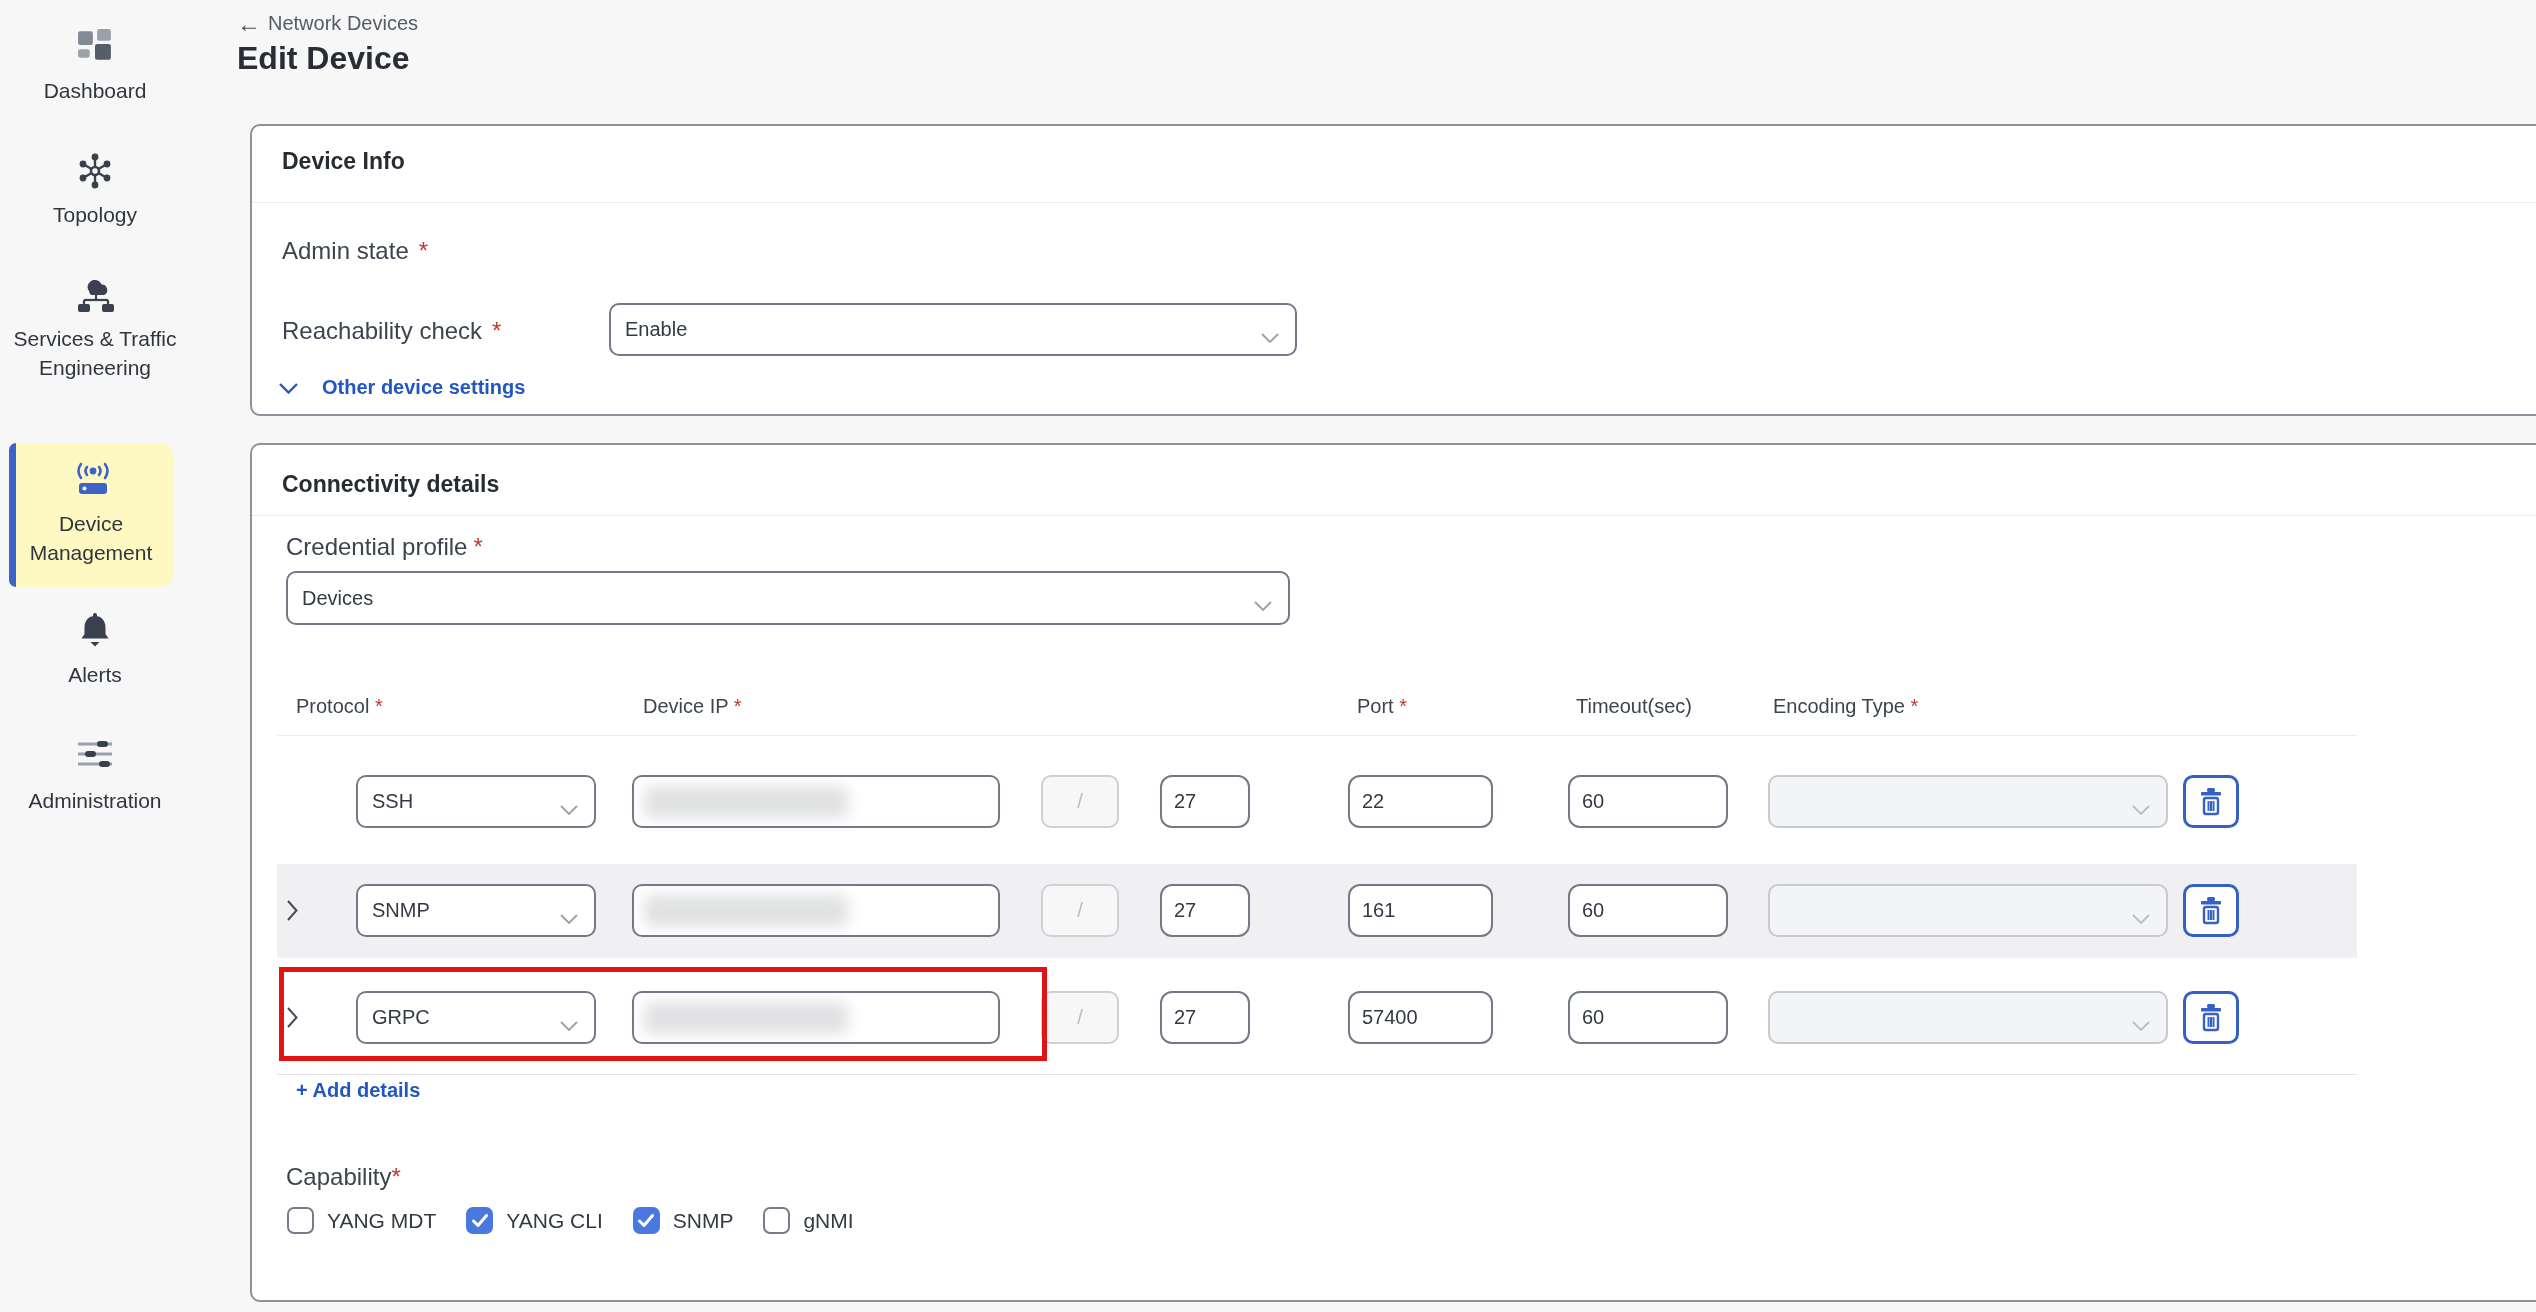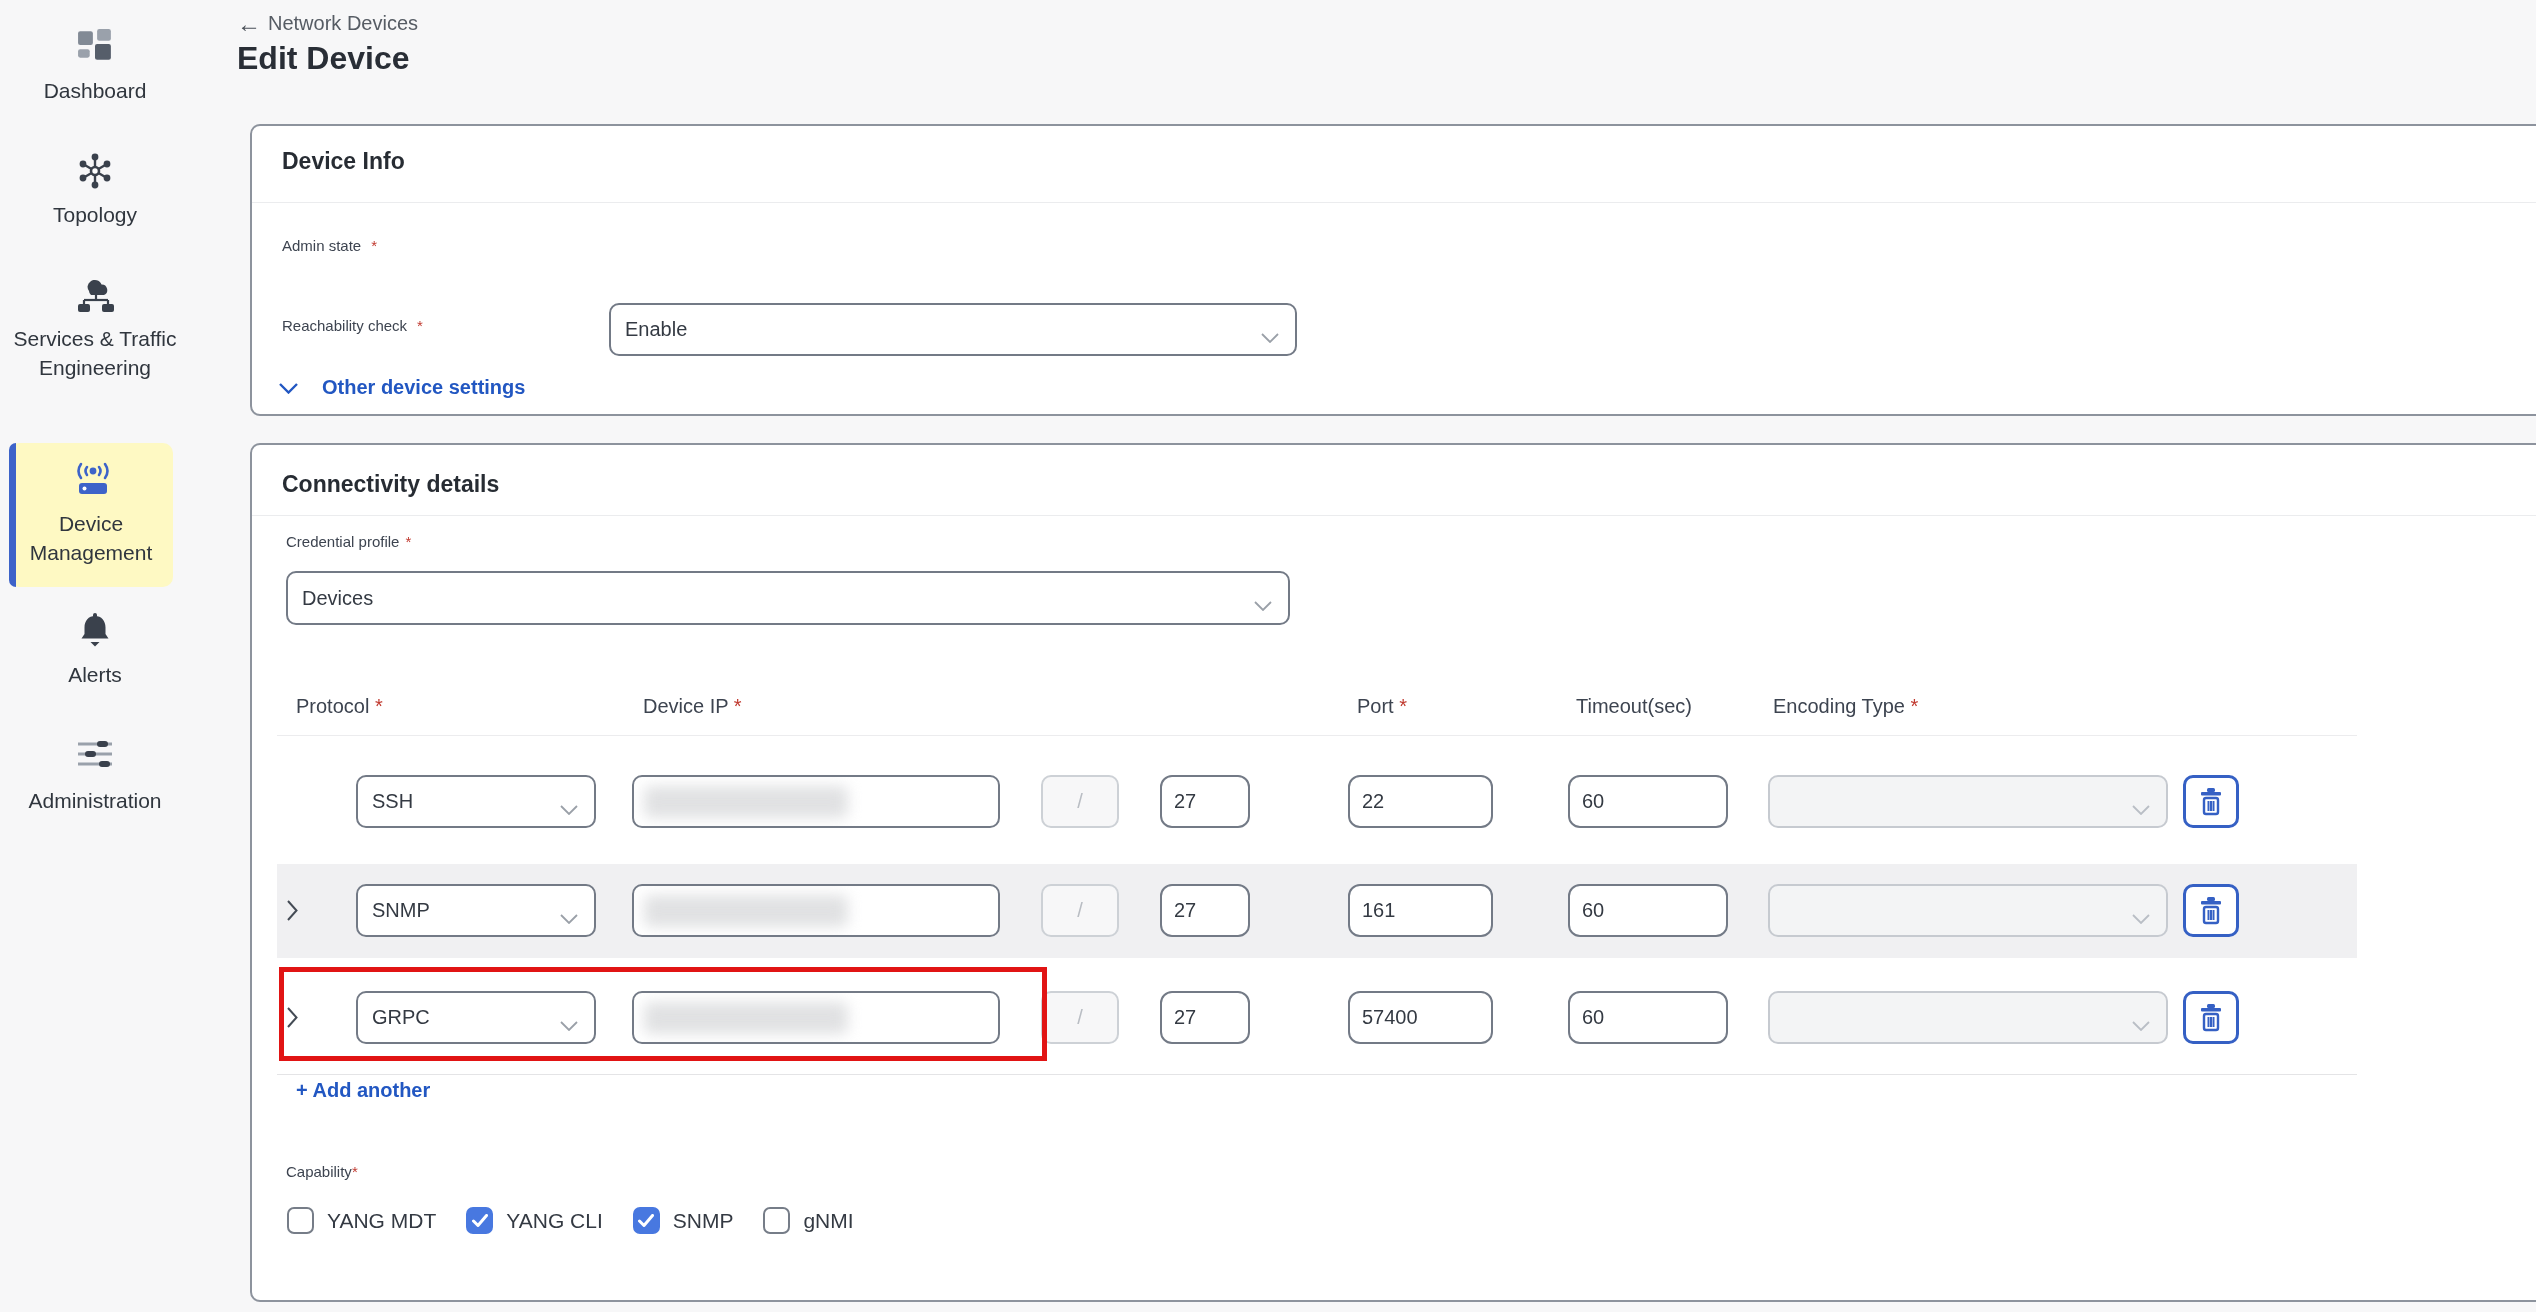"Admin state *" .field-label { font-size: 15px -> 24px }
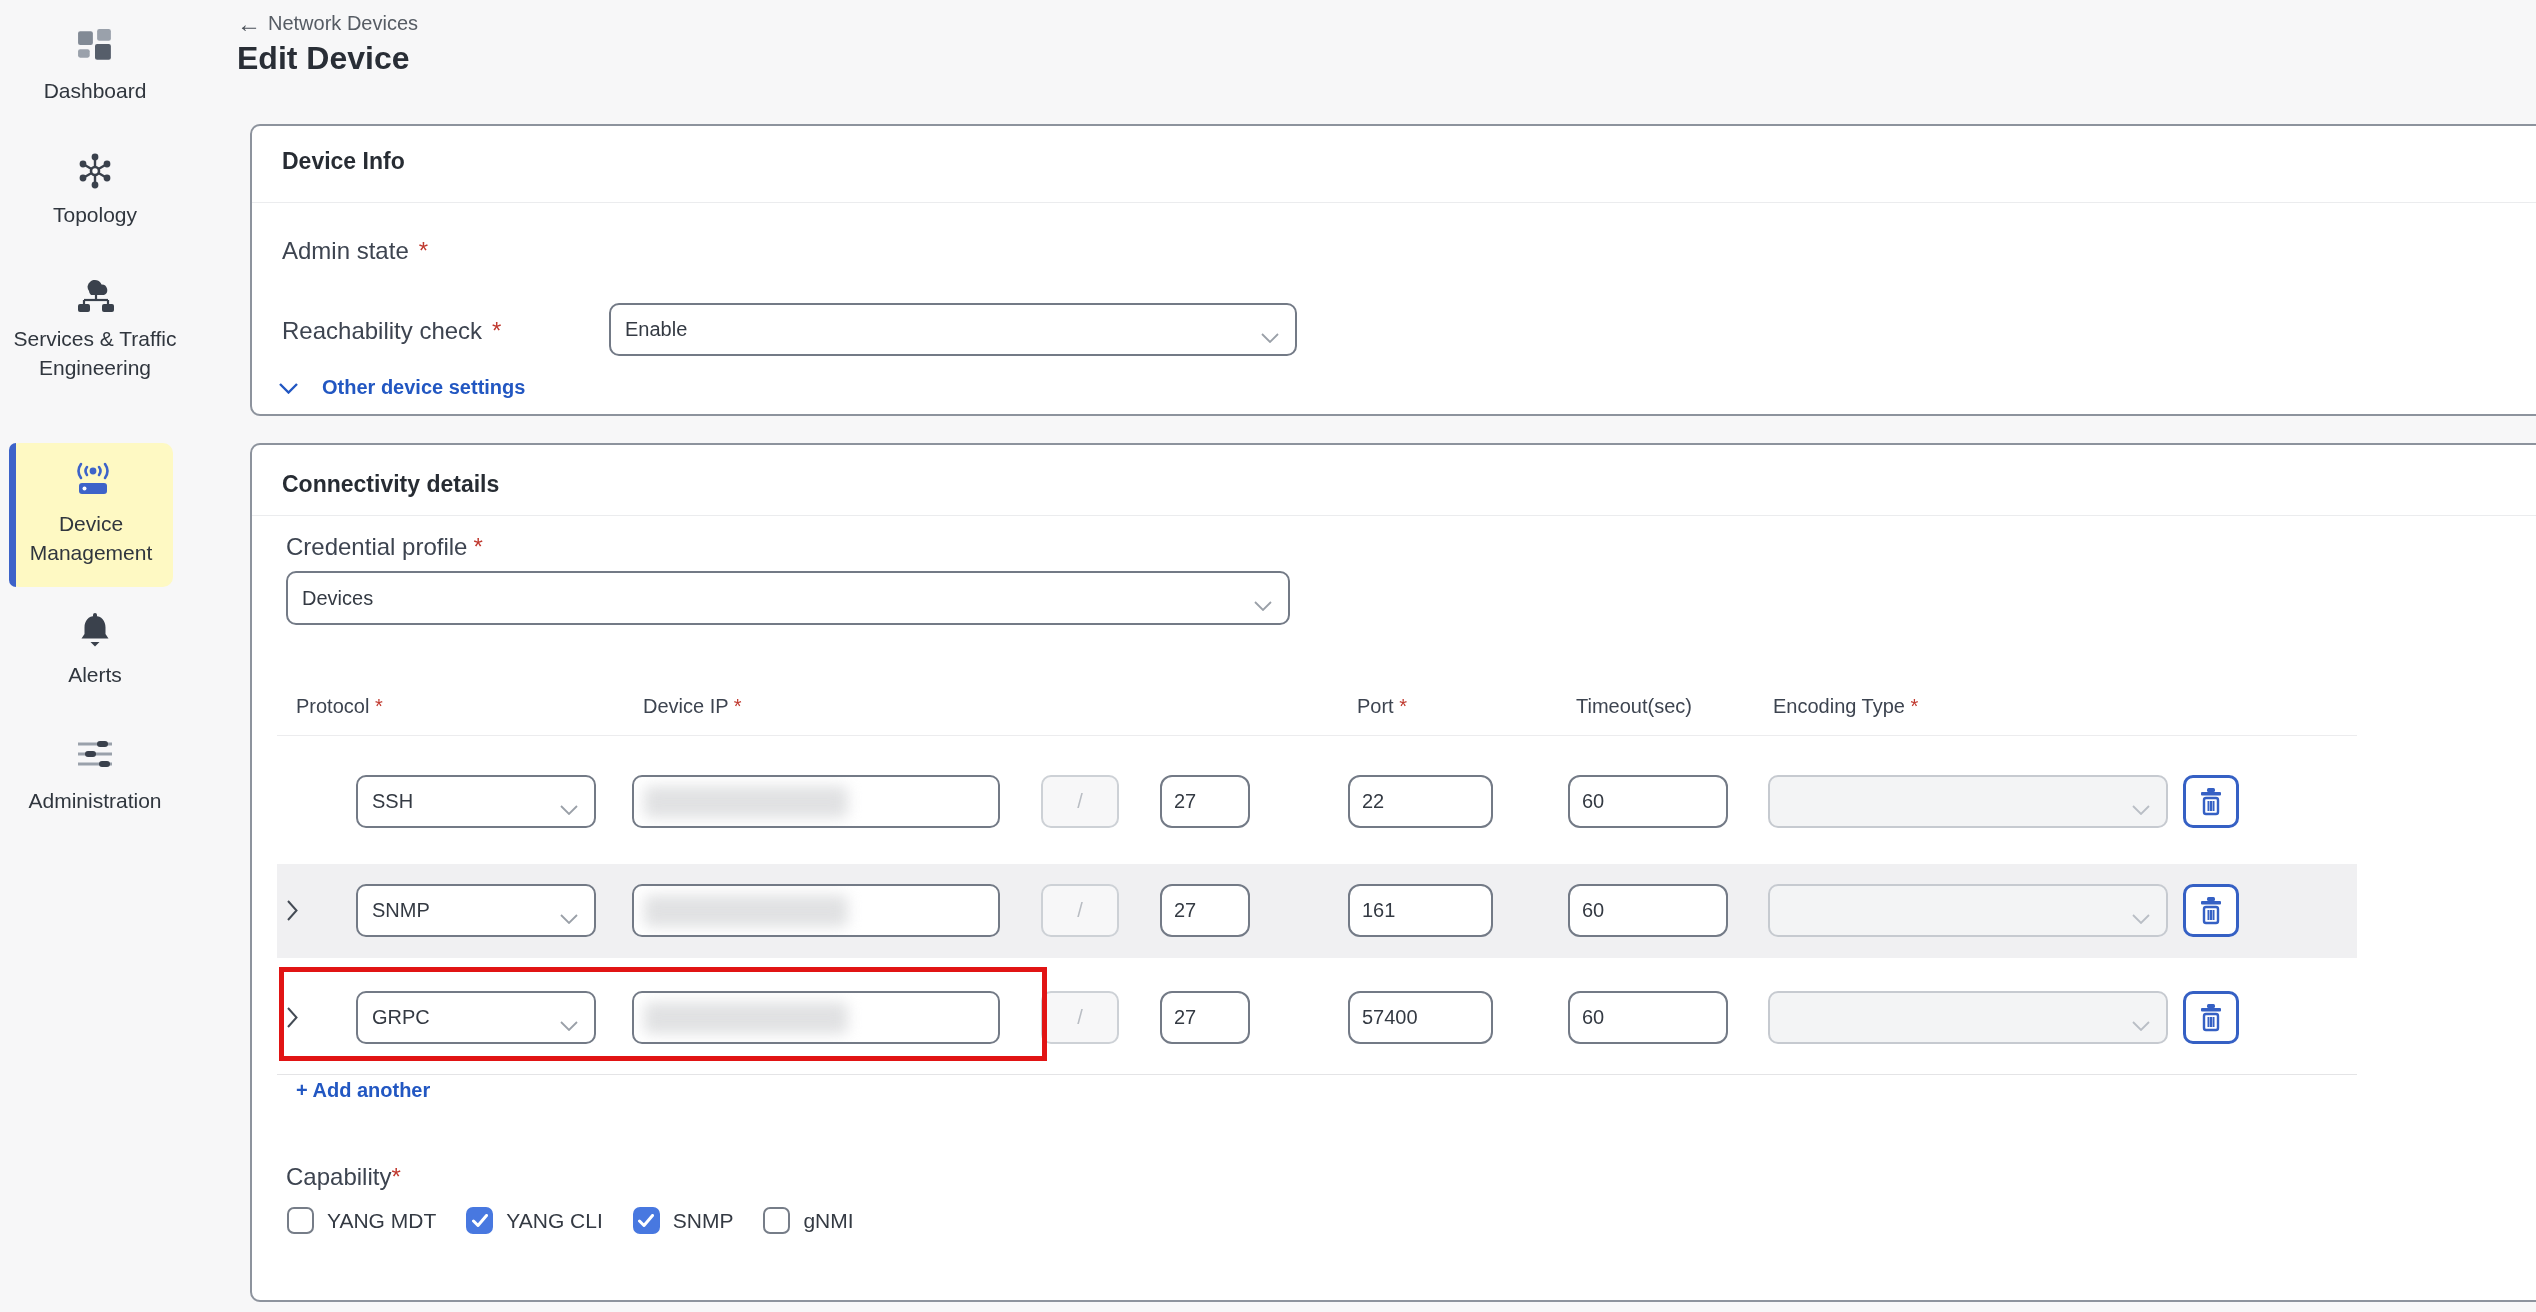"+ Add another" div.add-link { text: another -> details }
